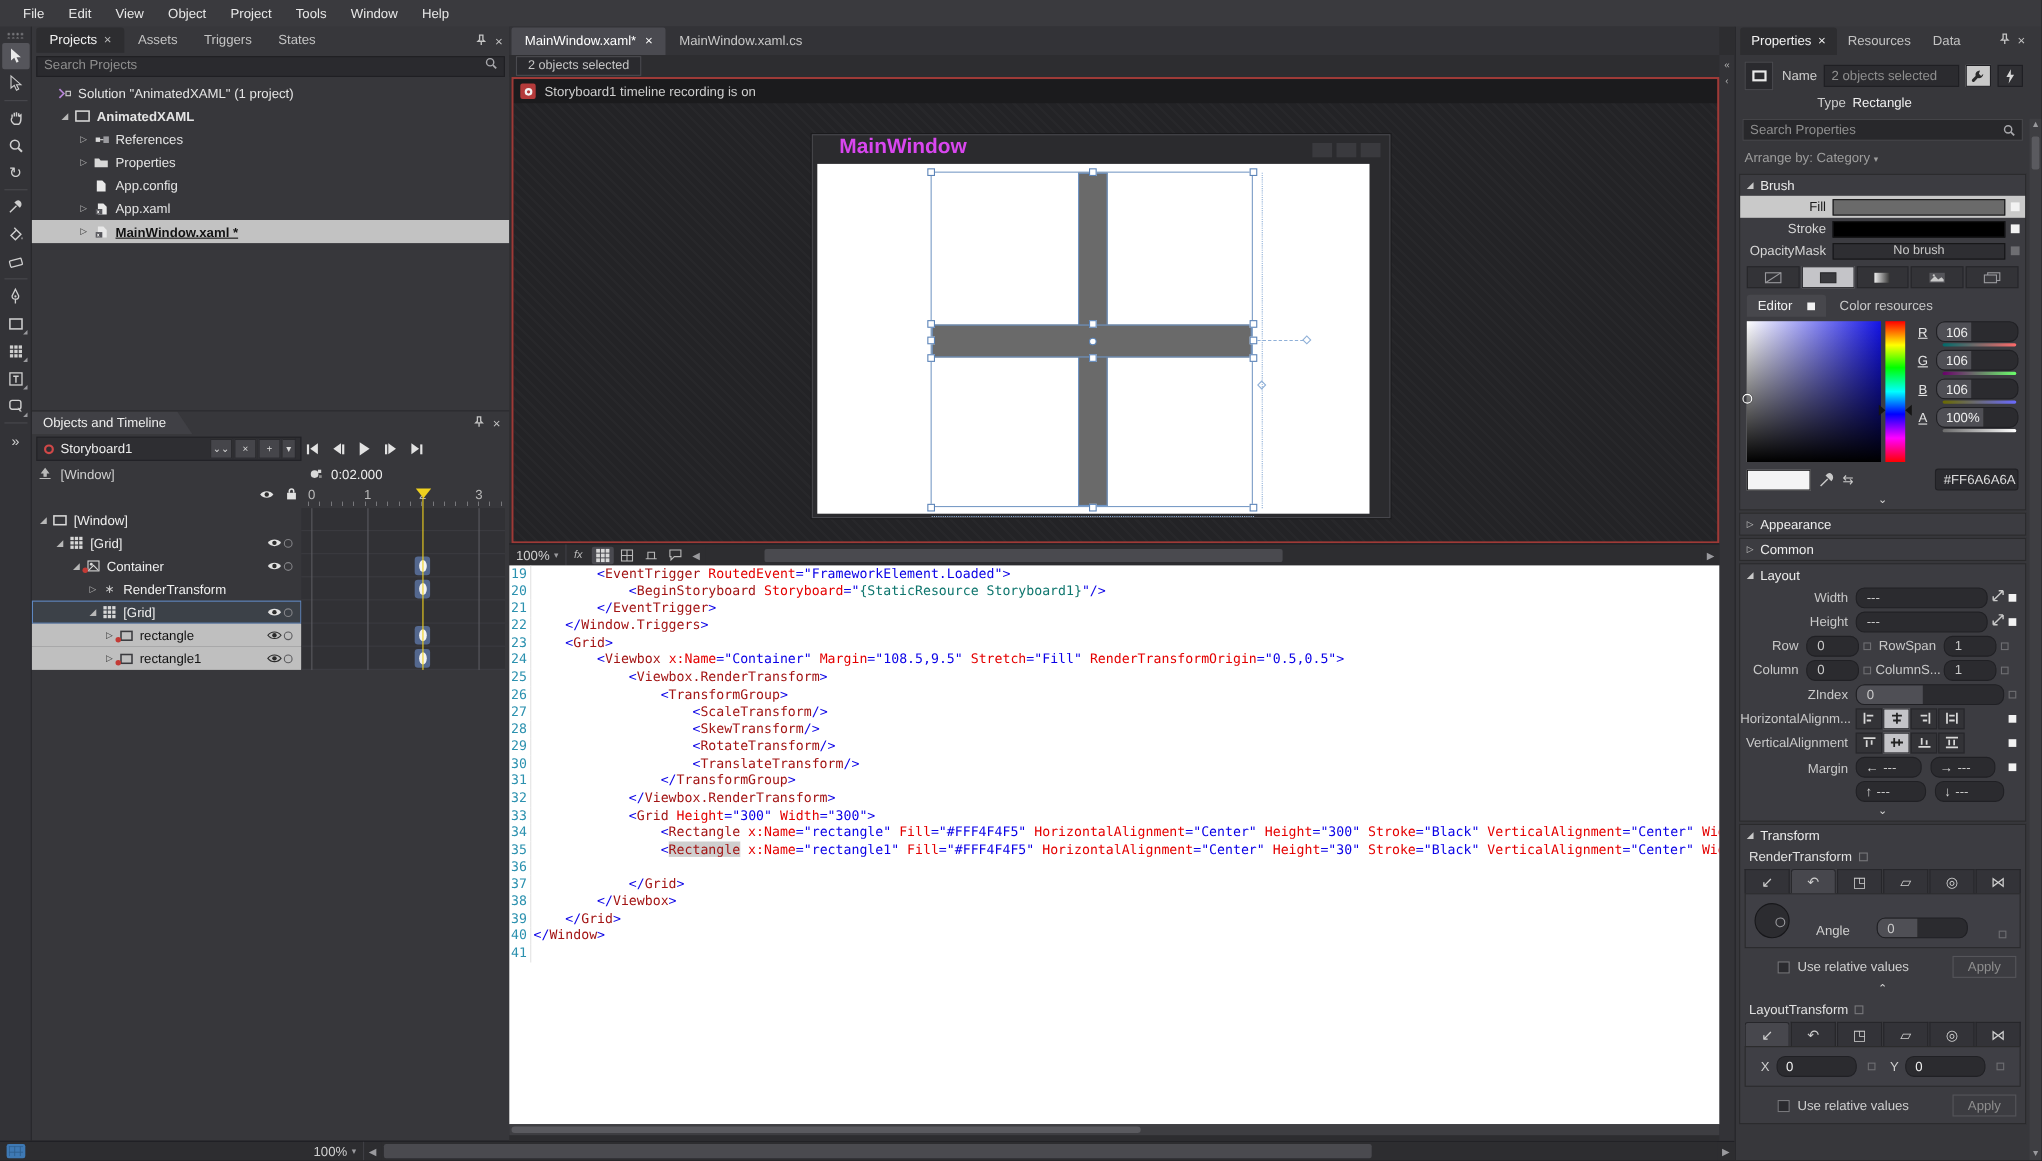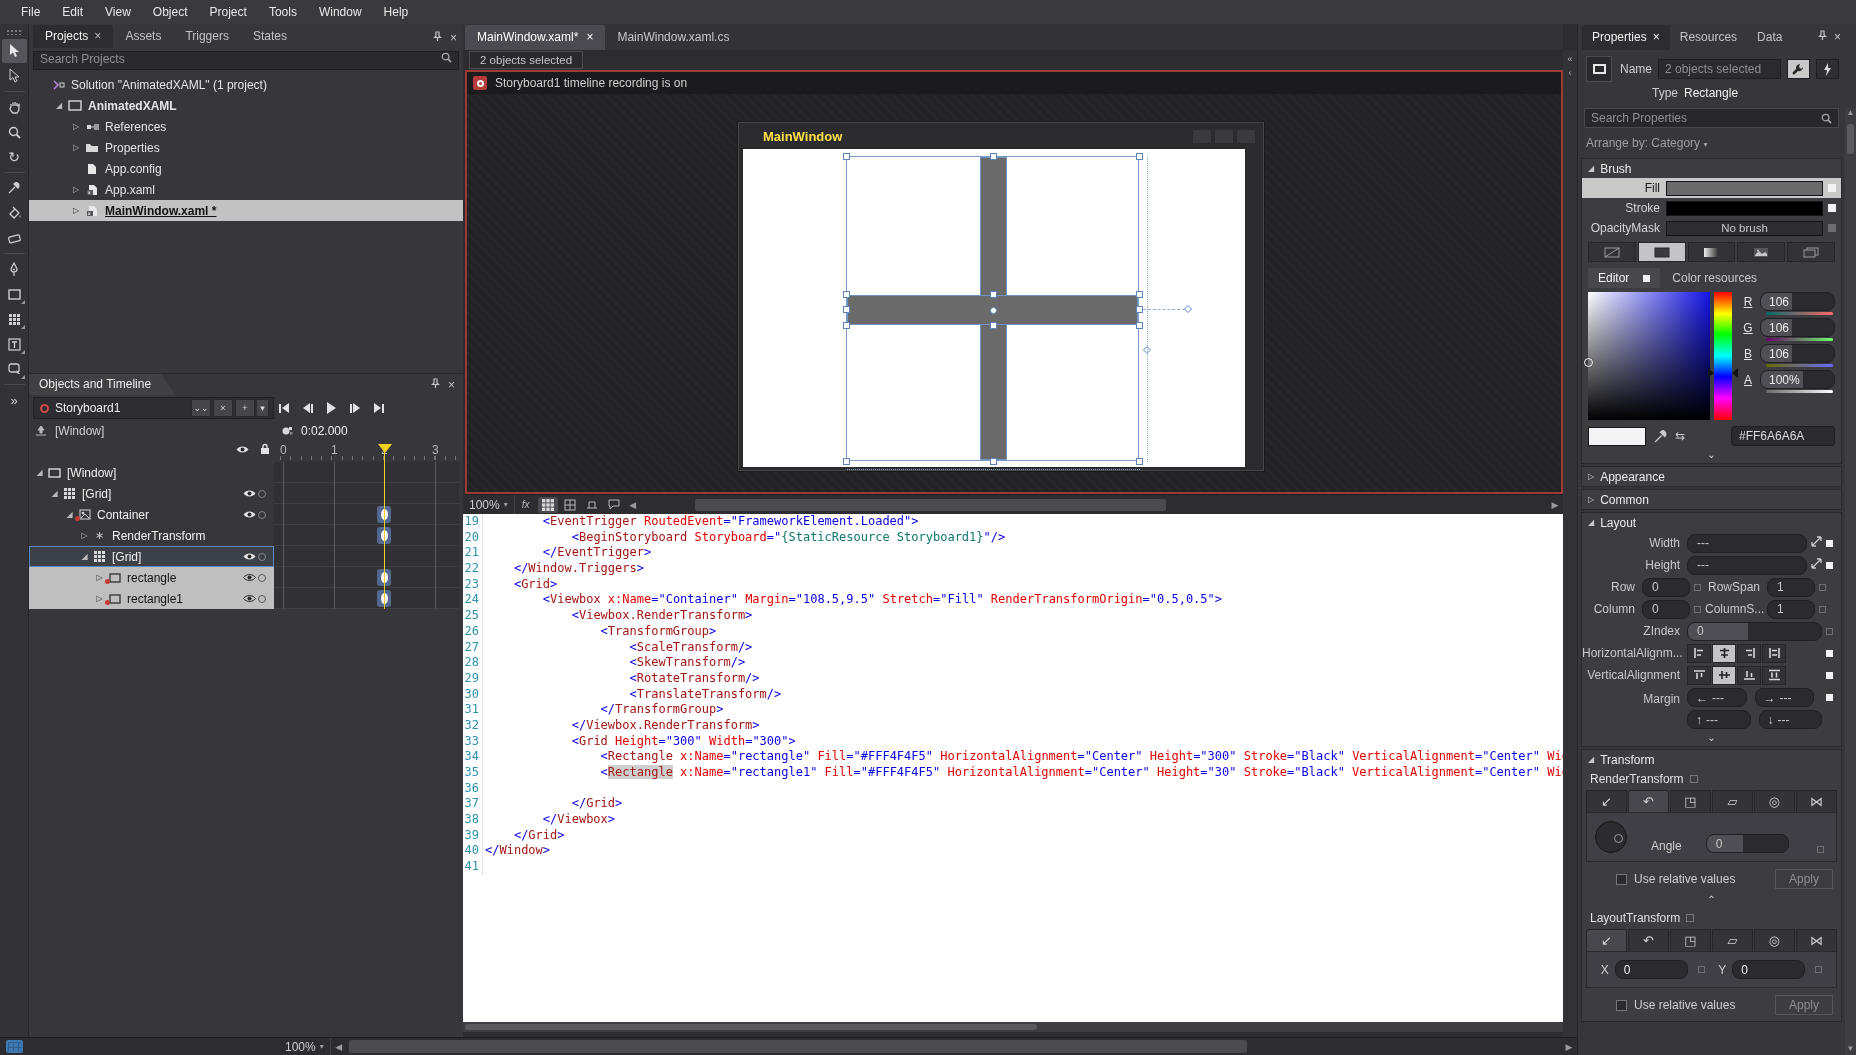"MainWindow" .mw-title { align-items: center -> none; color: #fde047 -> #d946ef; font-size: 13px -> 19px }
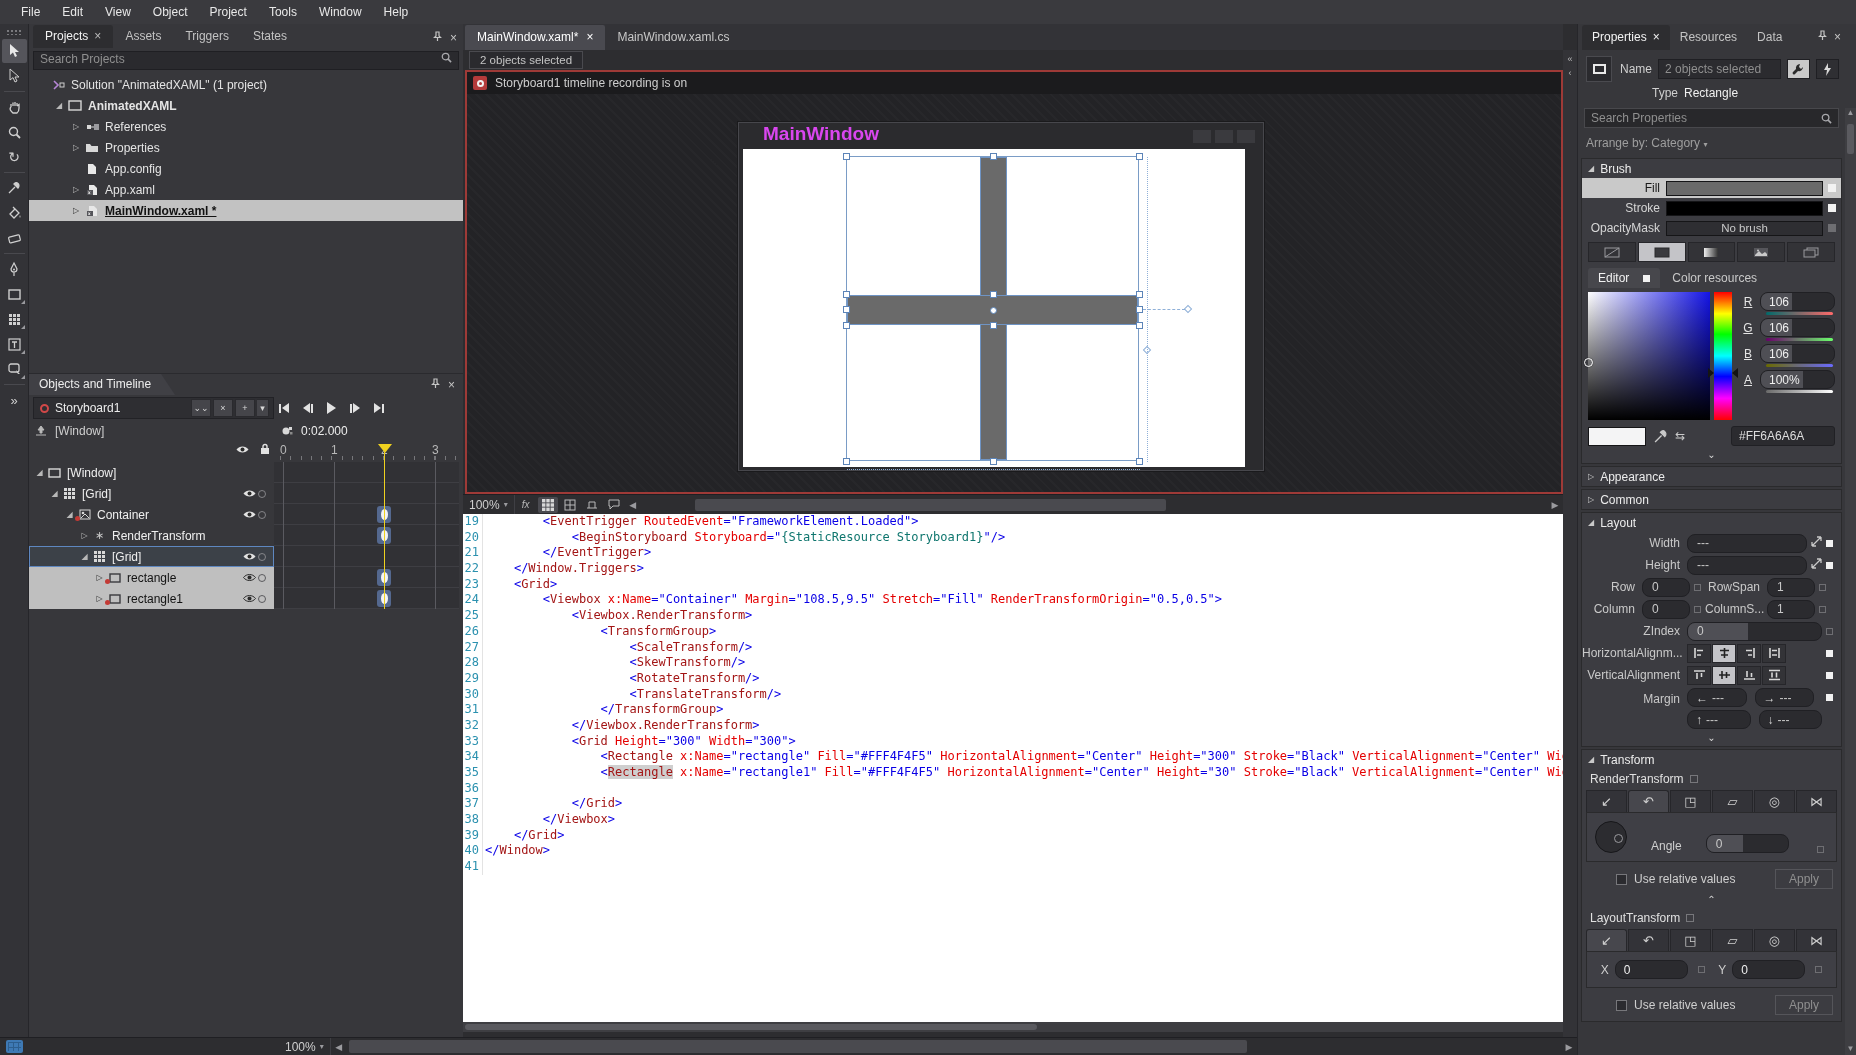"#FF6A6A6A" .hexin { width: 104px -> 76px }
